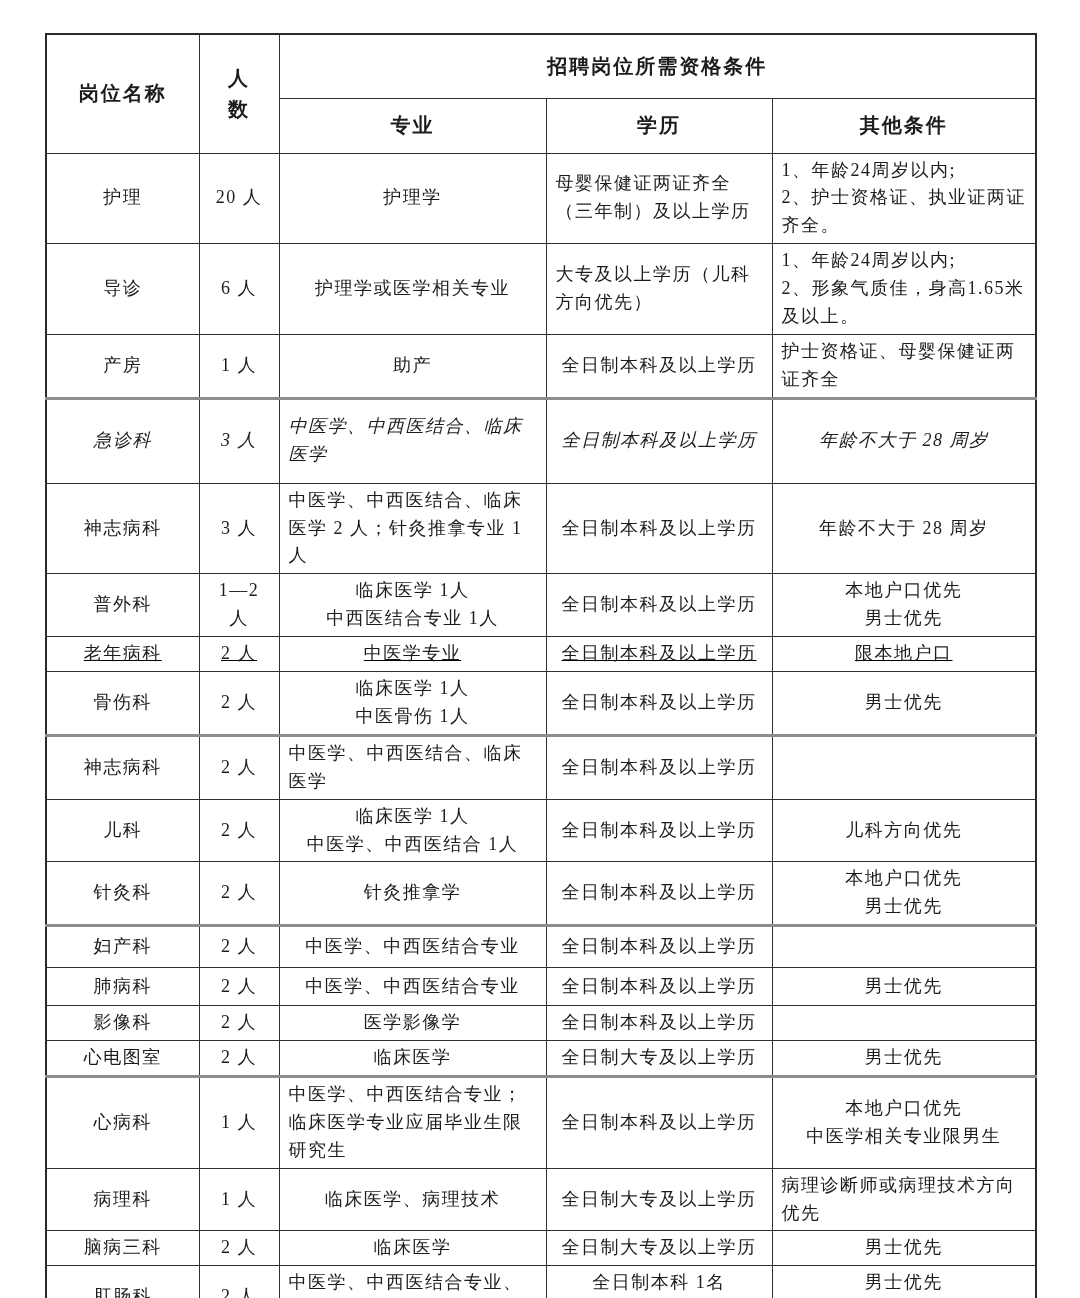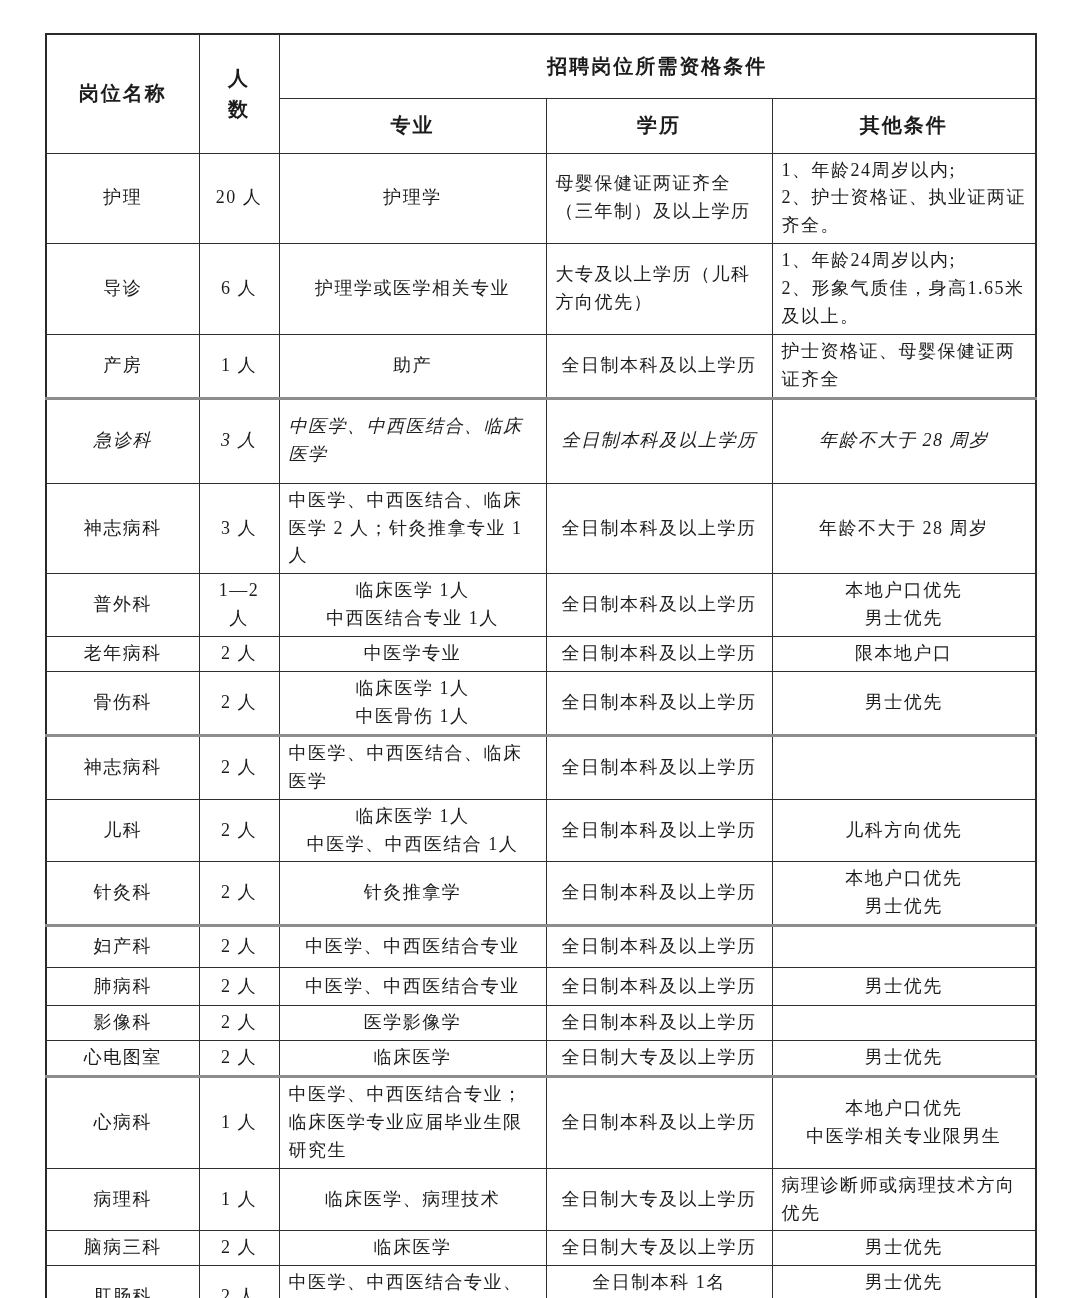"老年病科" tr { text-decoration: none -> underline }
